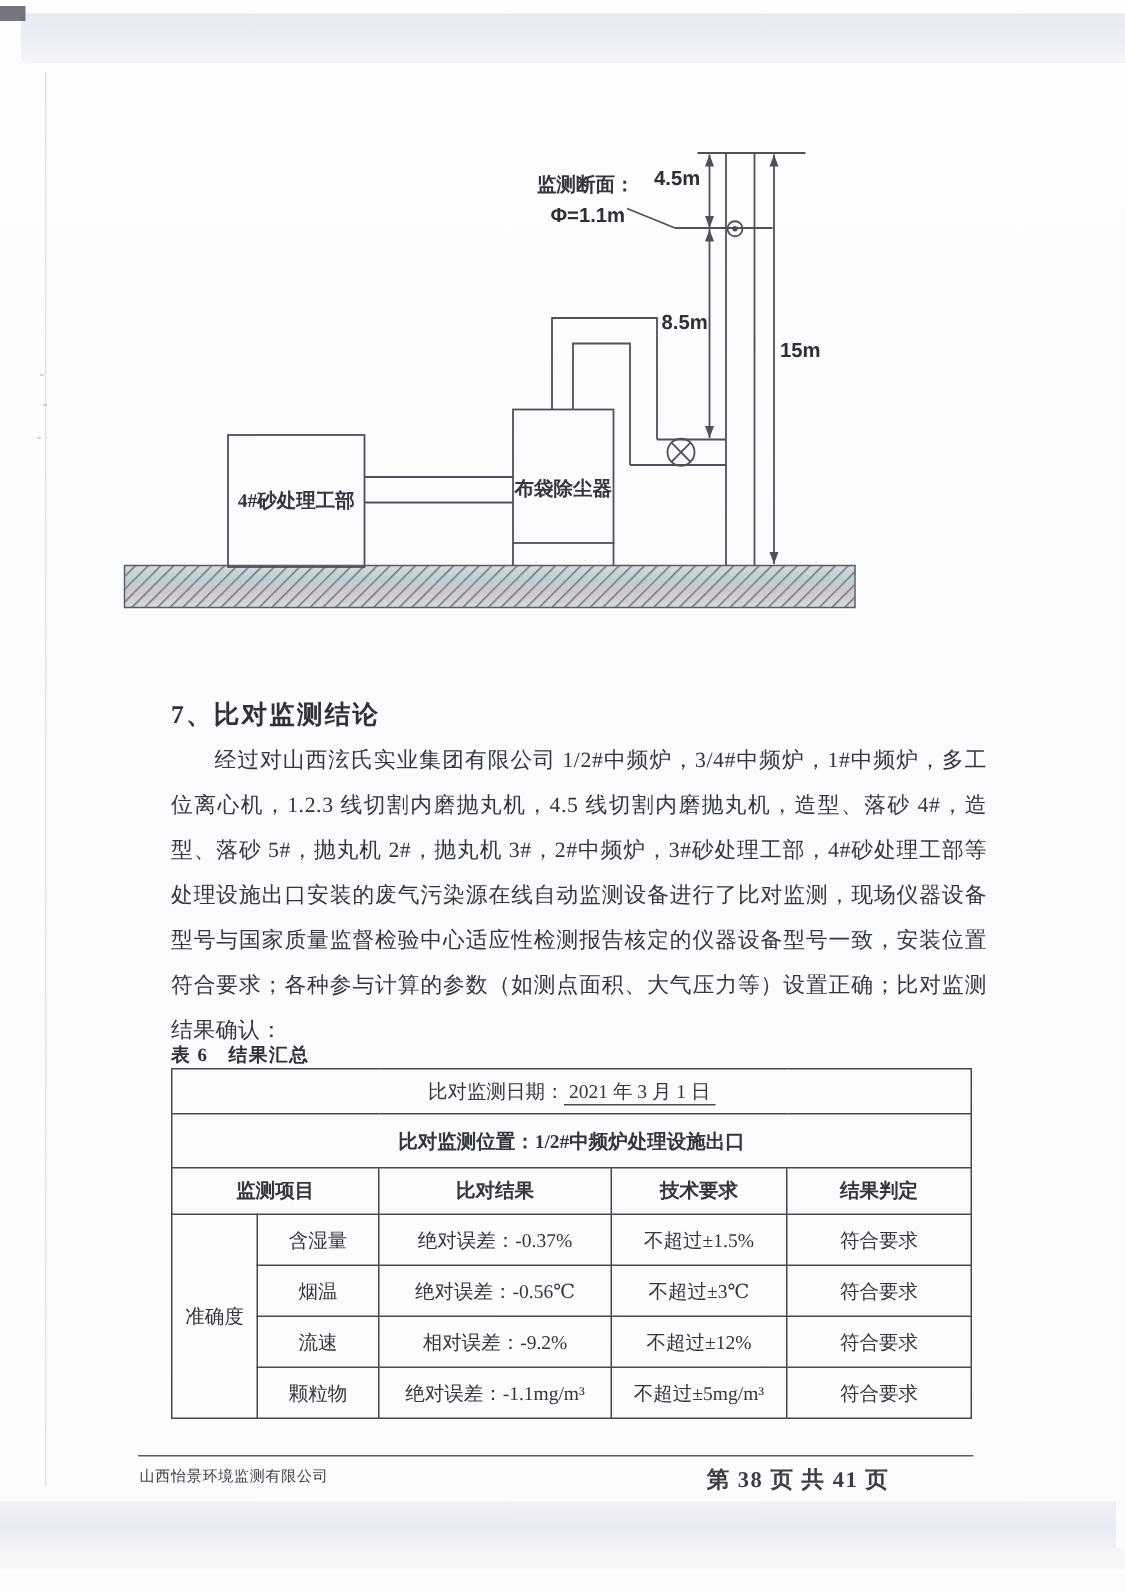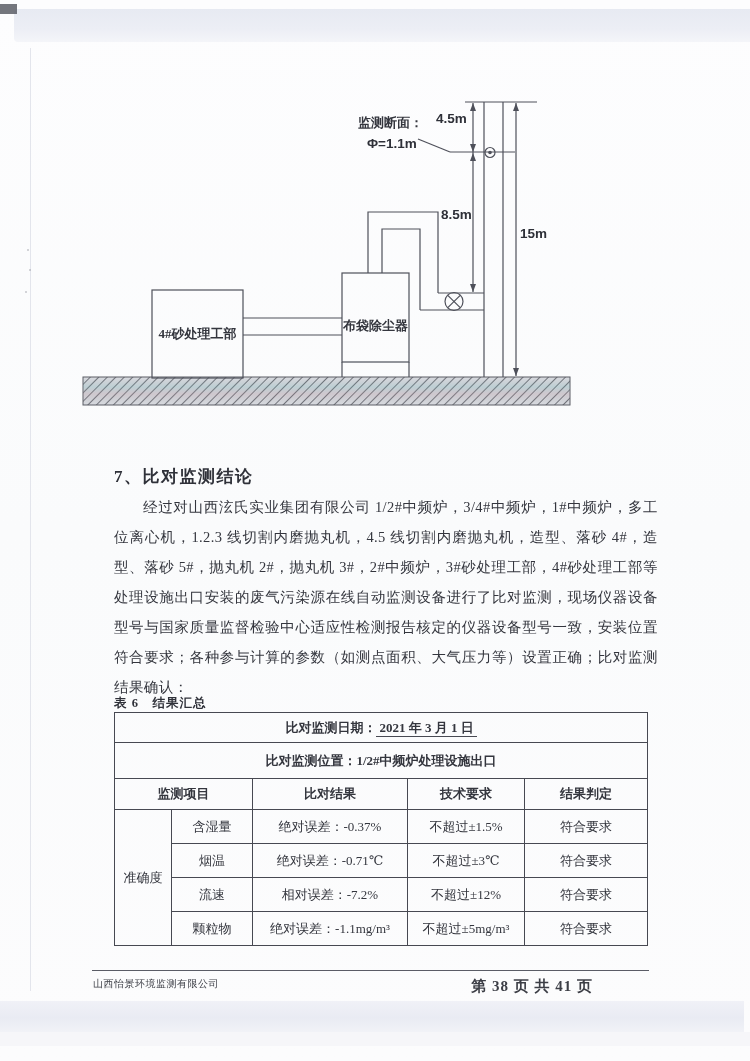"比对监测日期： 2021 年 3 月" tr.r-date td { font-weight: bold -> normal }
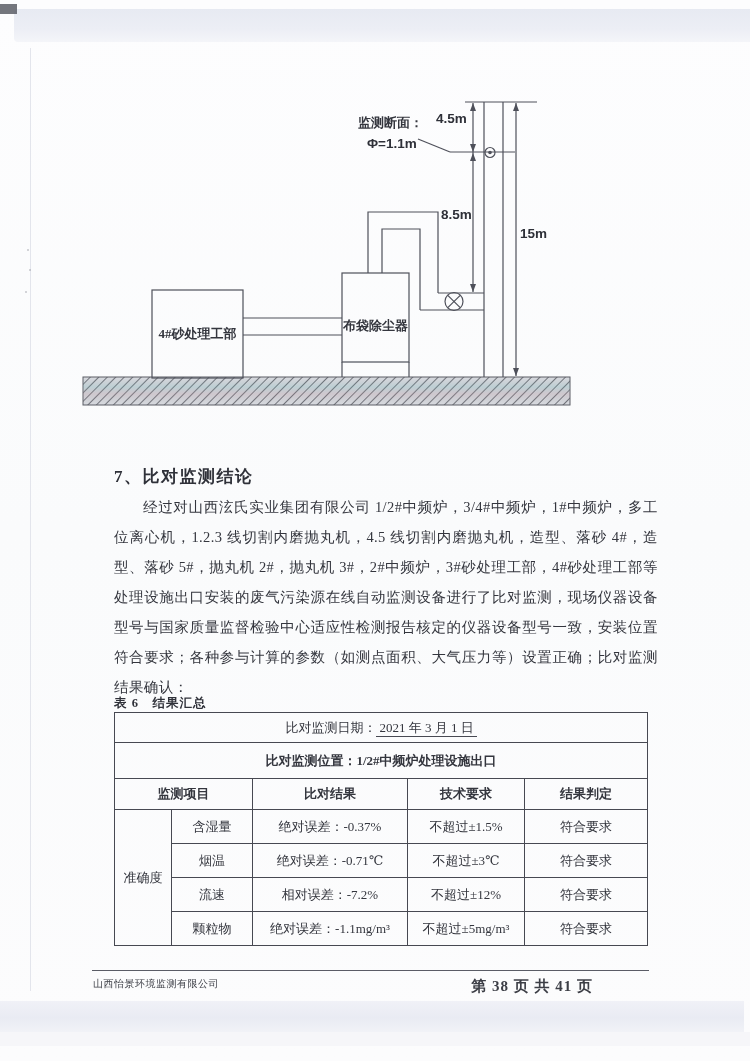"绝对误差：-0.71℃" td { text: -0.71 -> -0.56 }
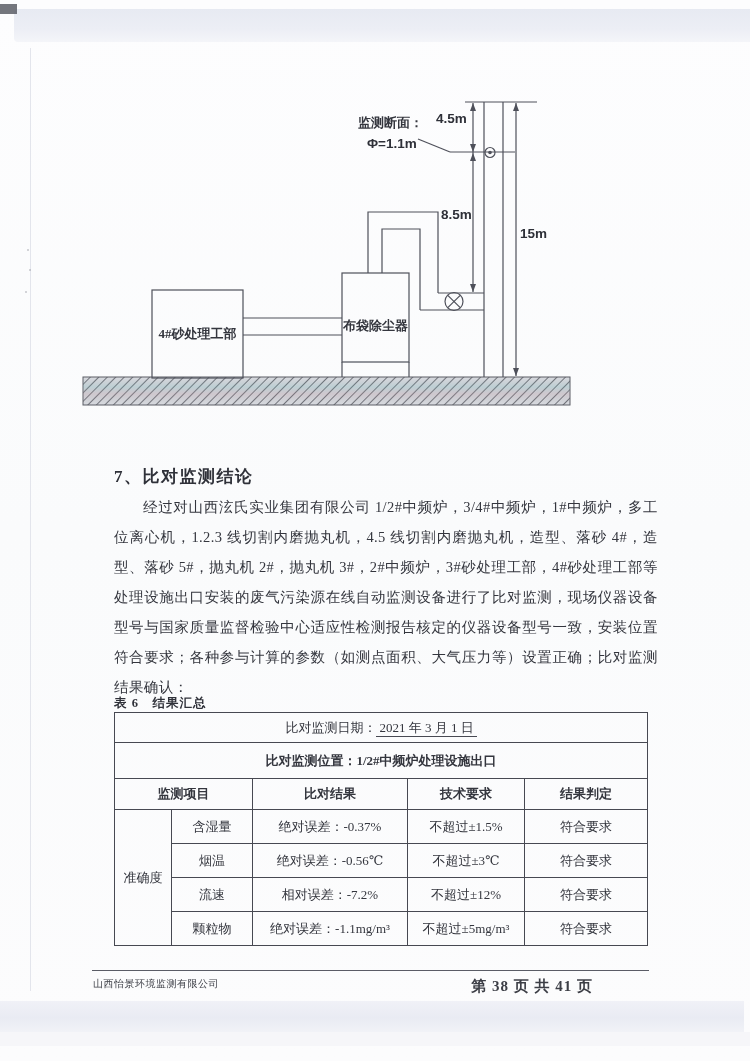"相对误差：-7.2%" td { text: -7.2% -> -9.2% }
